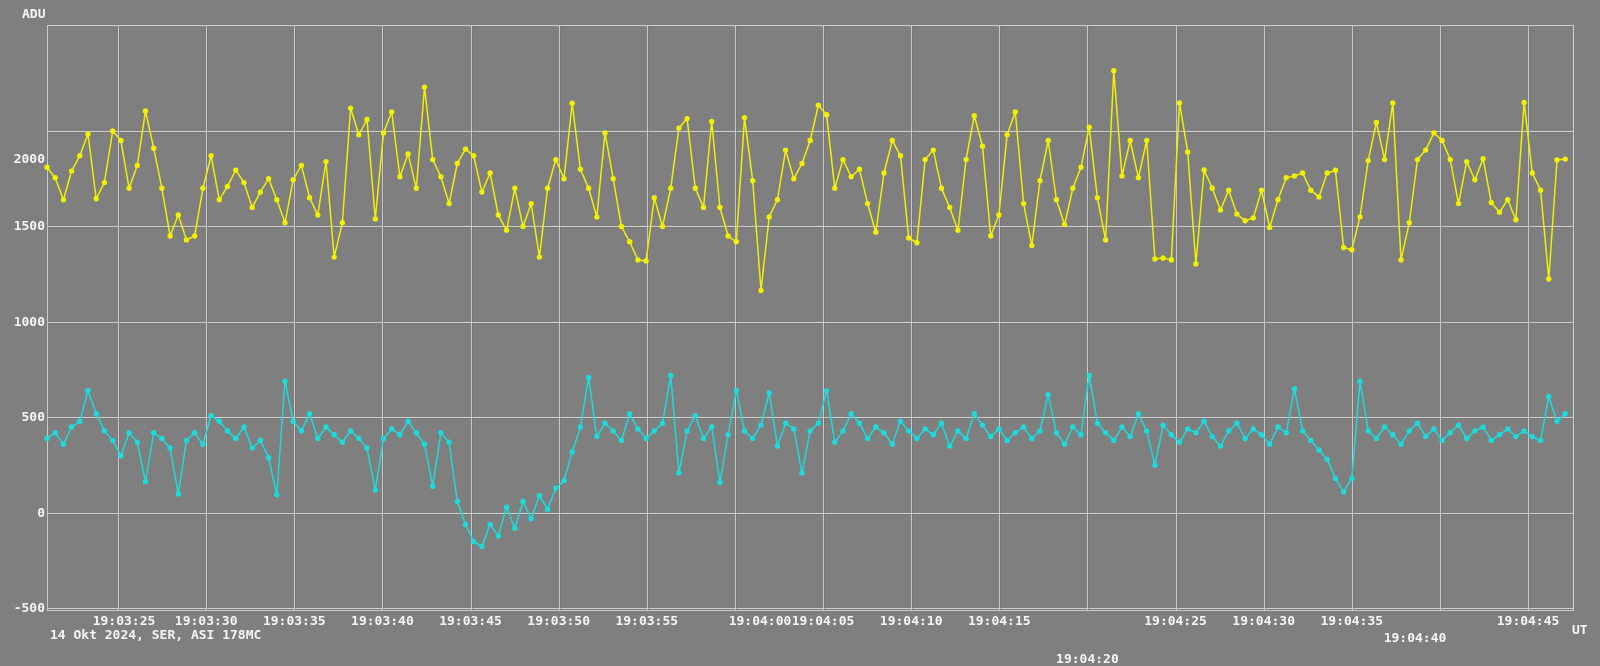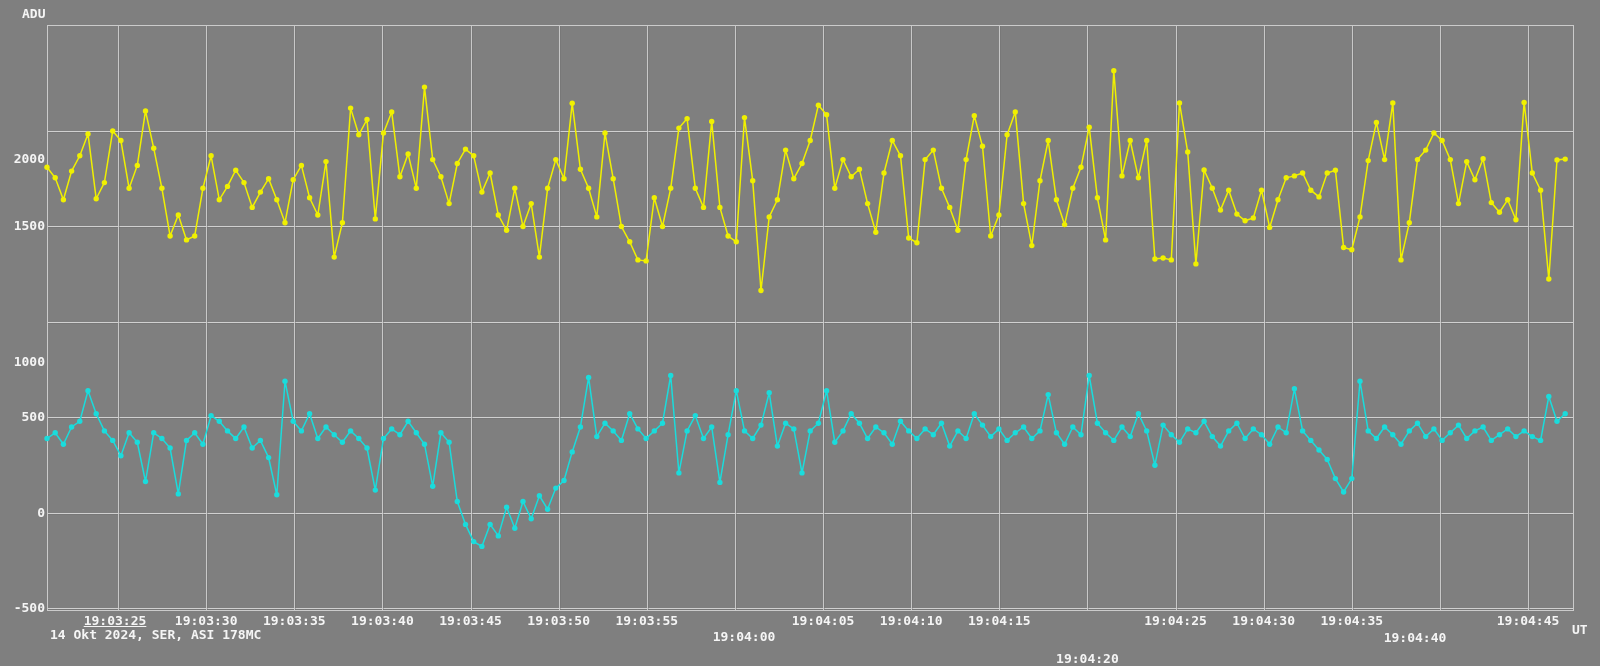"1000" div.ylab { margin-top: 40px -> none }
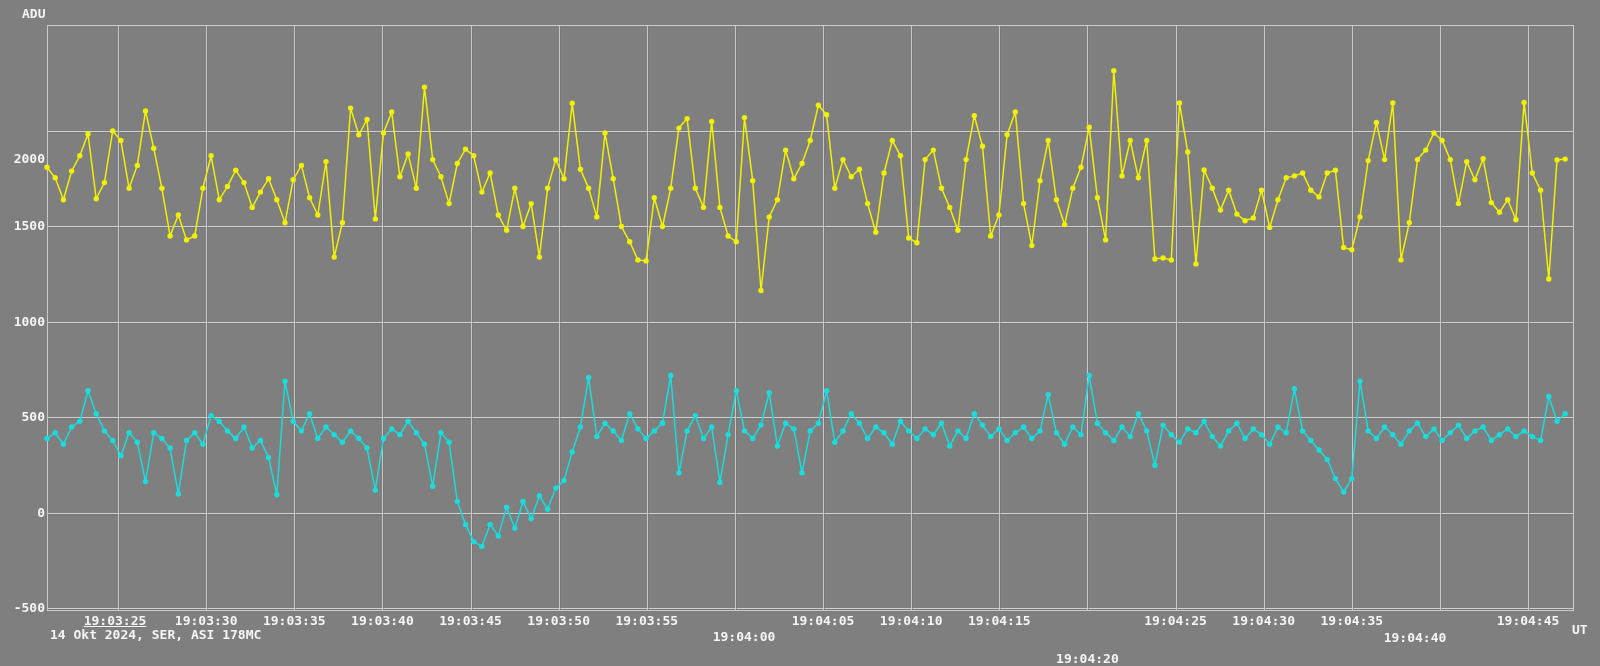"19:03:25" div.xlab { left: 70px -> 79px; text-decoration: underline -> none }
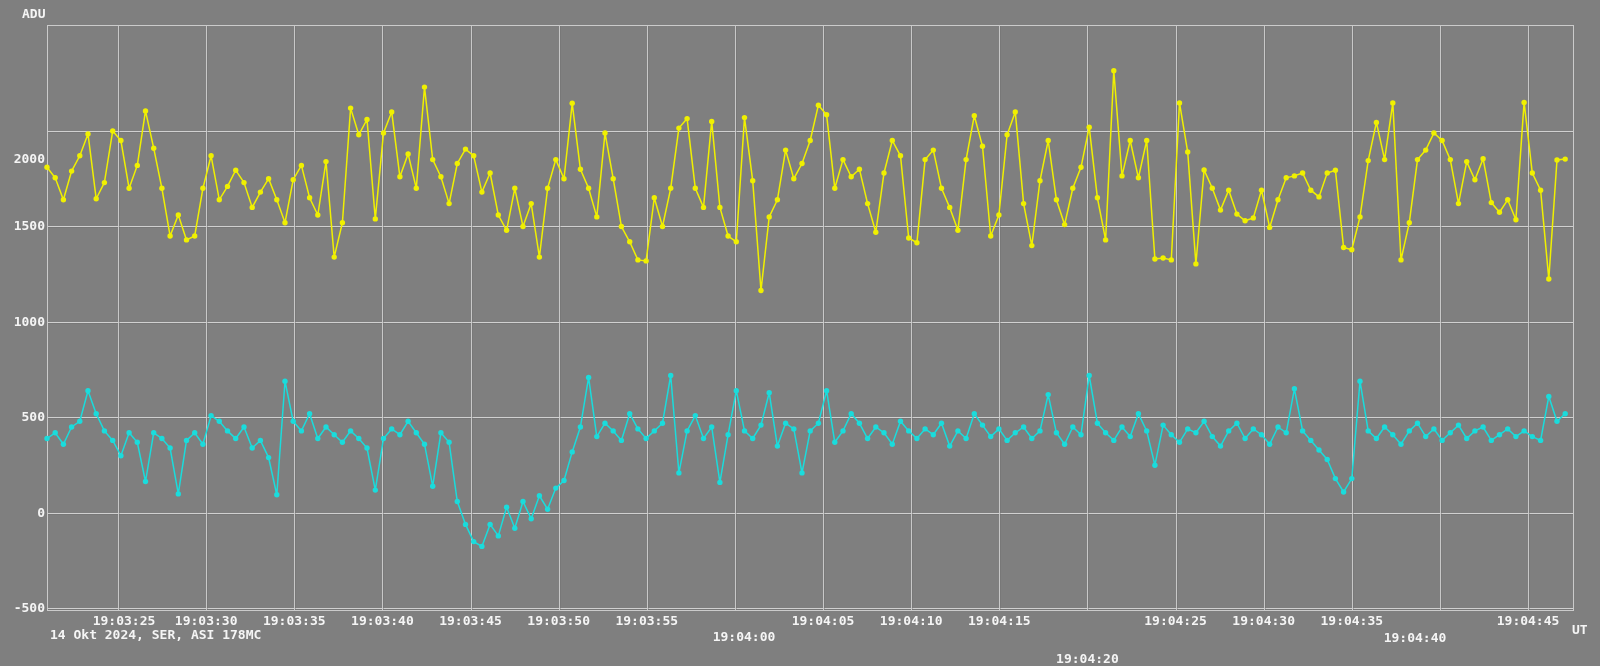"19:04:00" div.xlab { left: 699px -> 715px; margin-top: 16px -> none }
